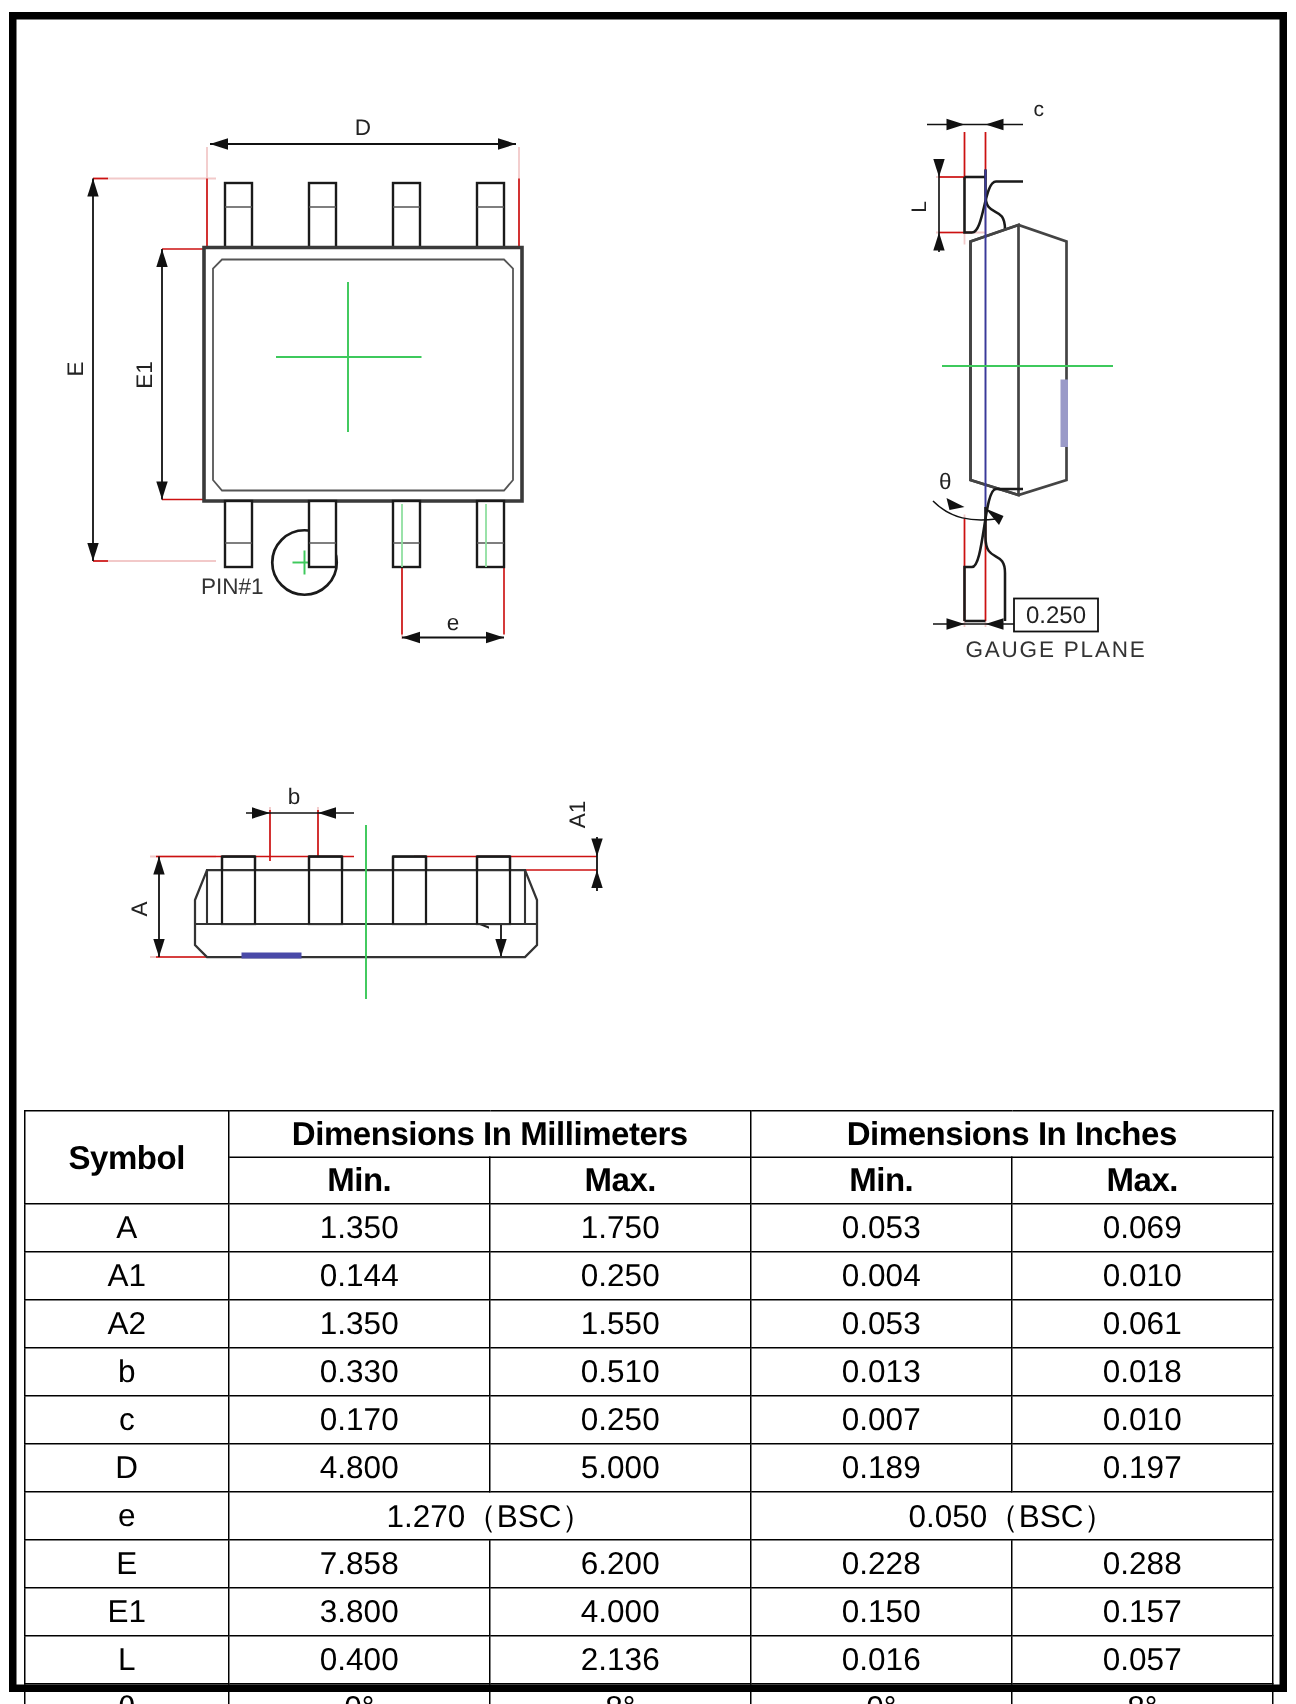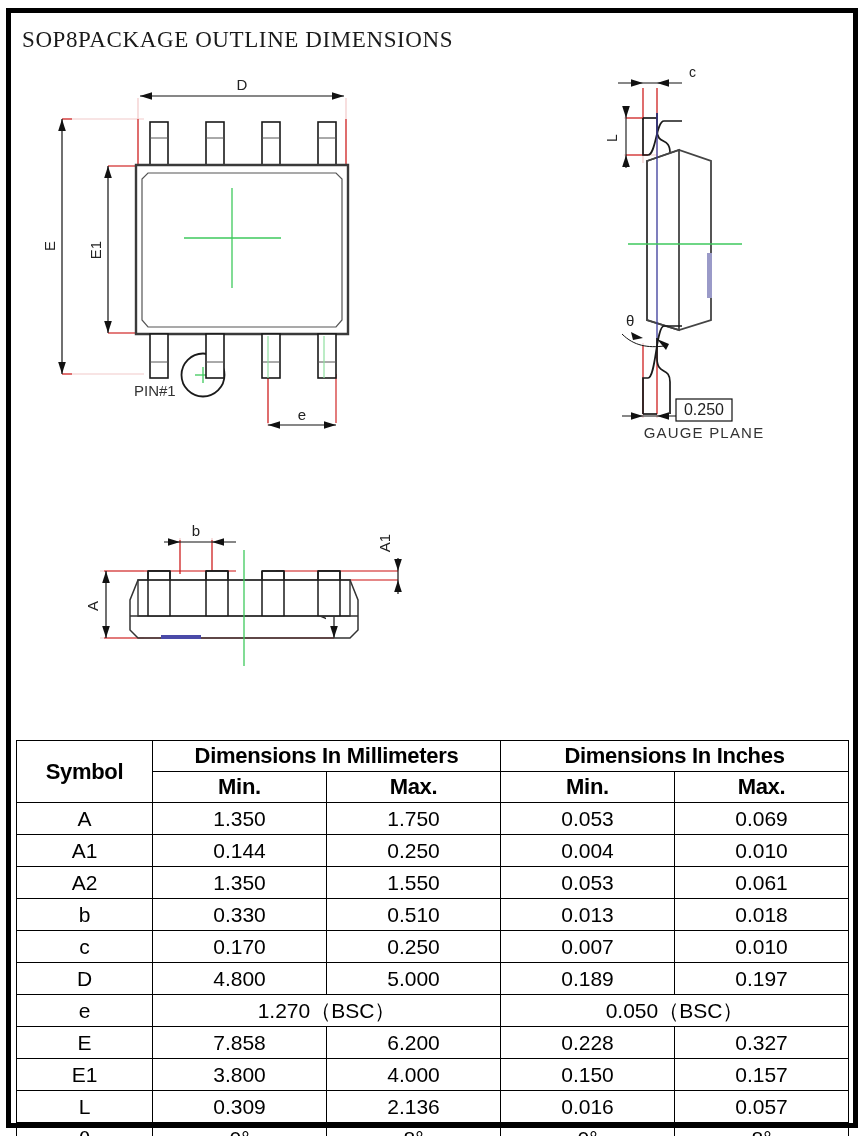"SOP8PACKAGE OUTLINE DIMENSIONS" div { html: <div>SOP8PACKAGE OUTLINE DIMENSIONS</div> -> none }
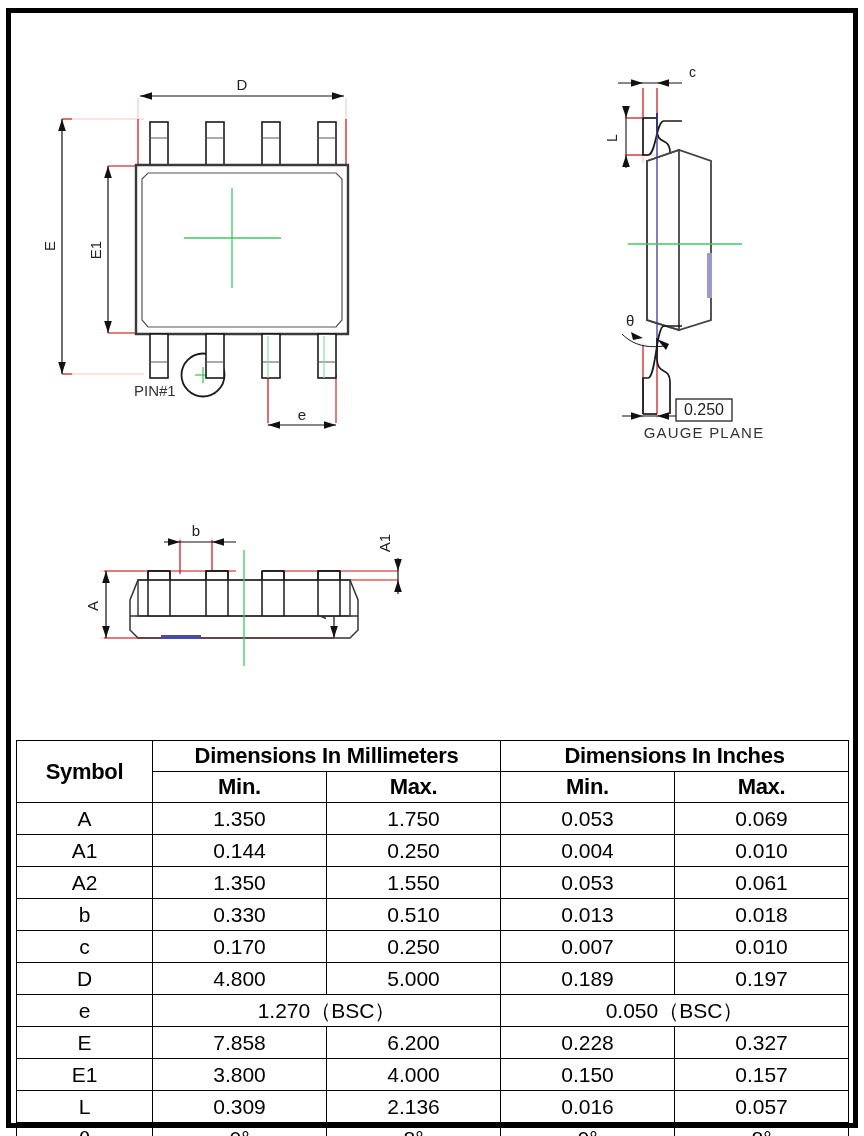"0.327" td { text: 0.327 -> 0.288 }
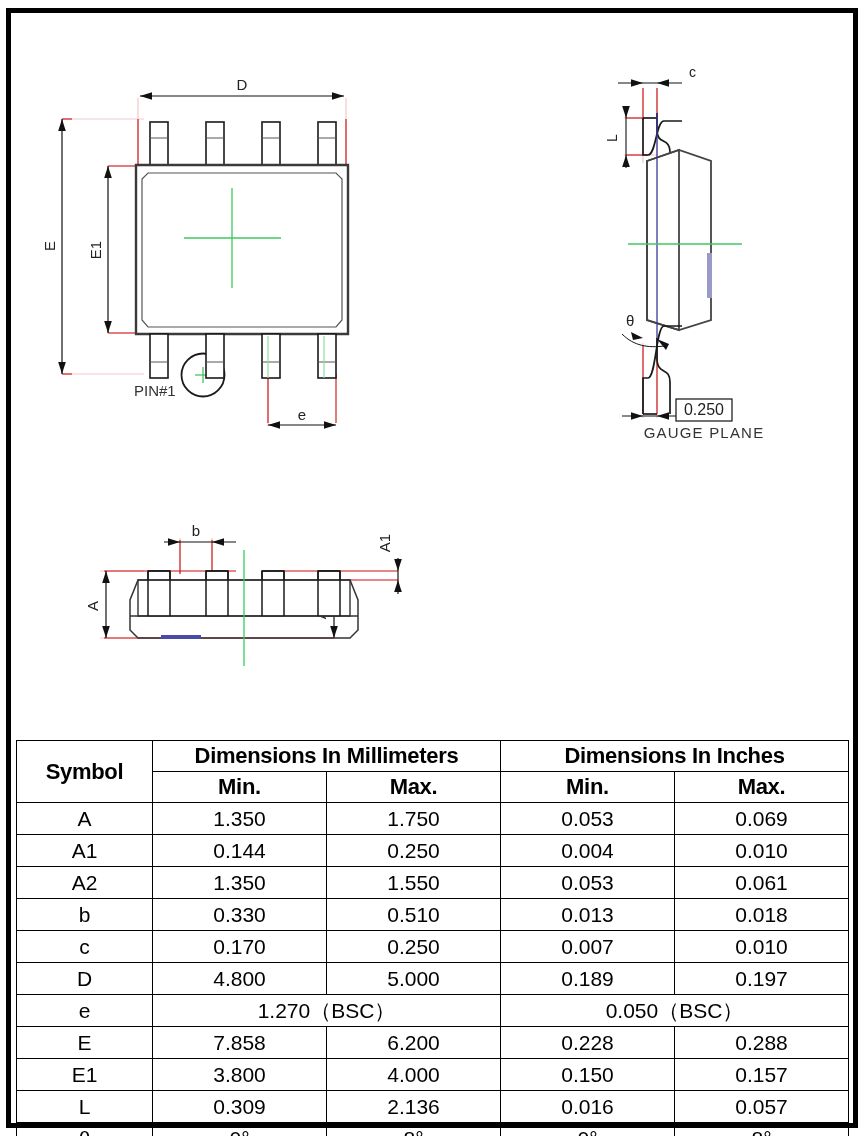"0.309" td { text: 0.309 -> 0.400 }
